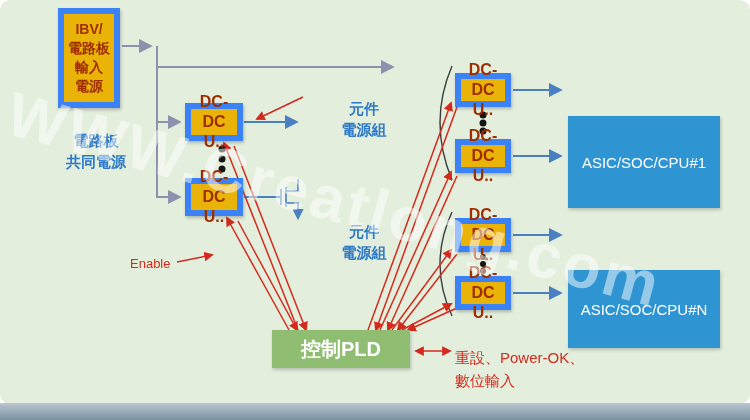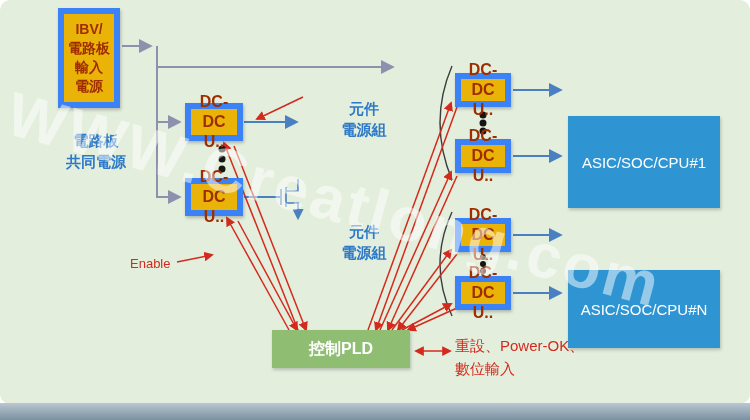"控制PLD" .green { font-size: 16px -> 20px }
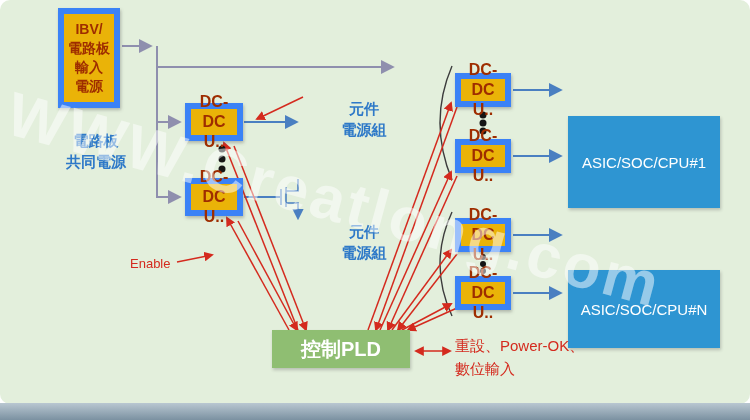"重設、Power-OK、" .l-io { top: 335px -> 347px }
